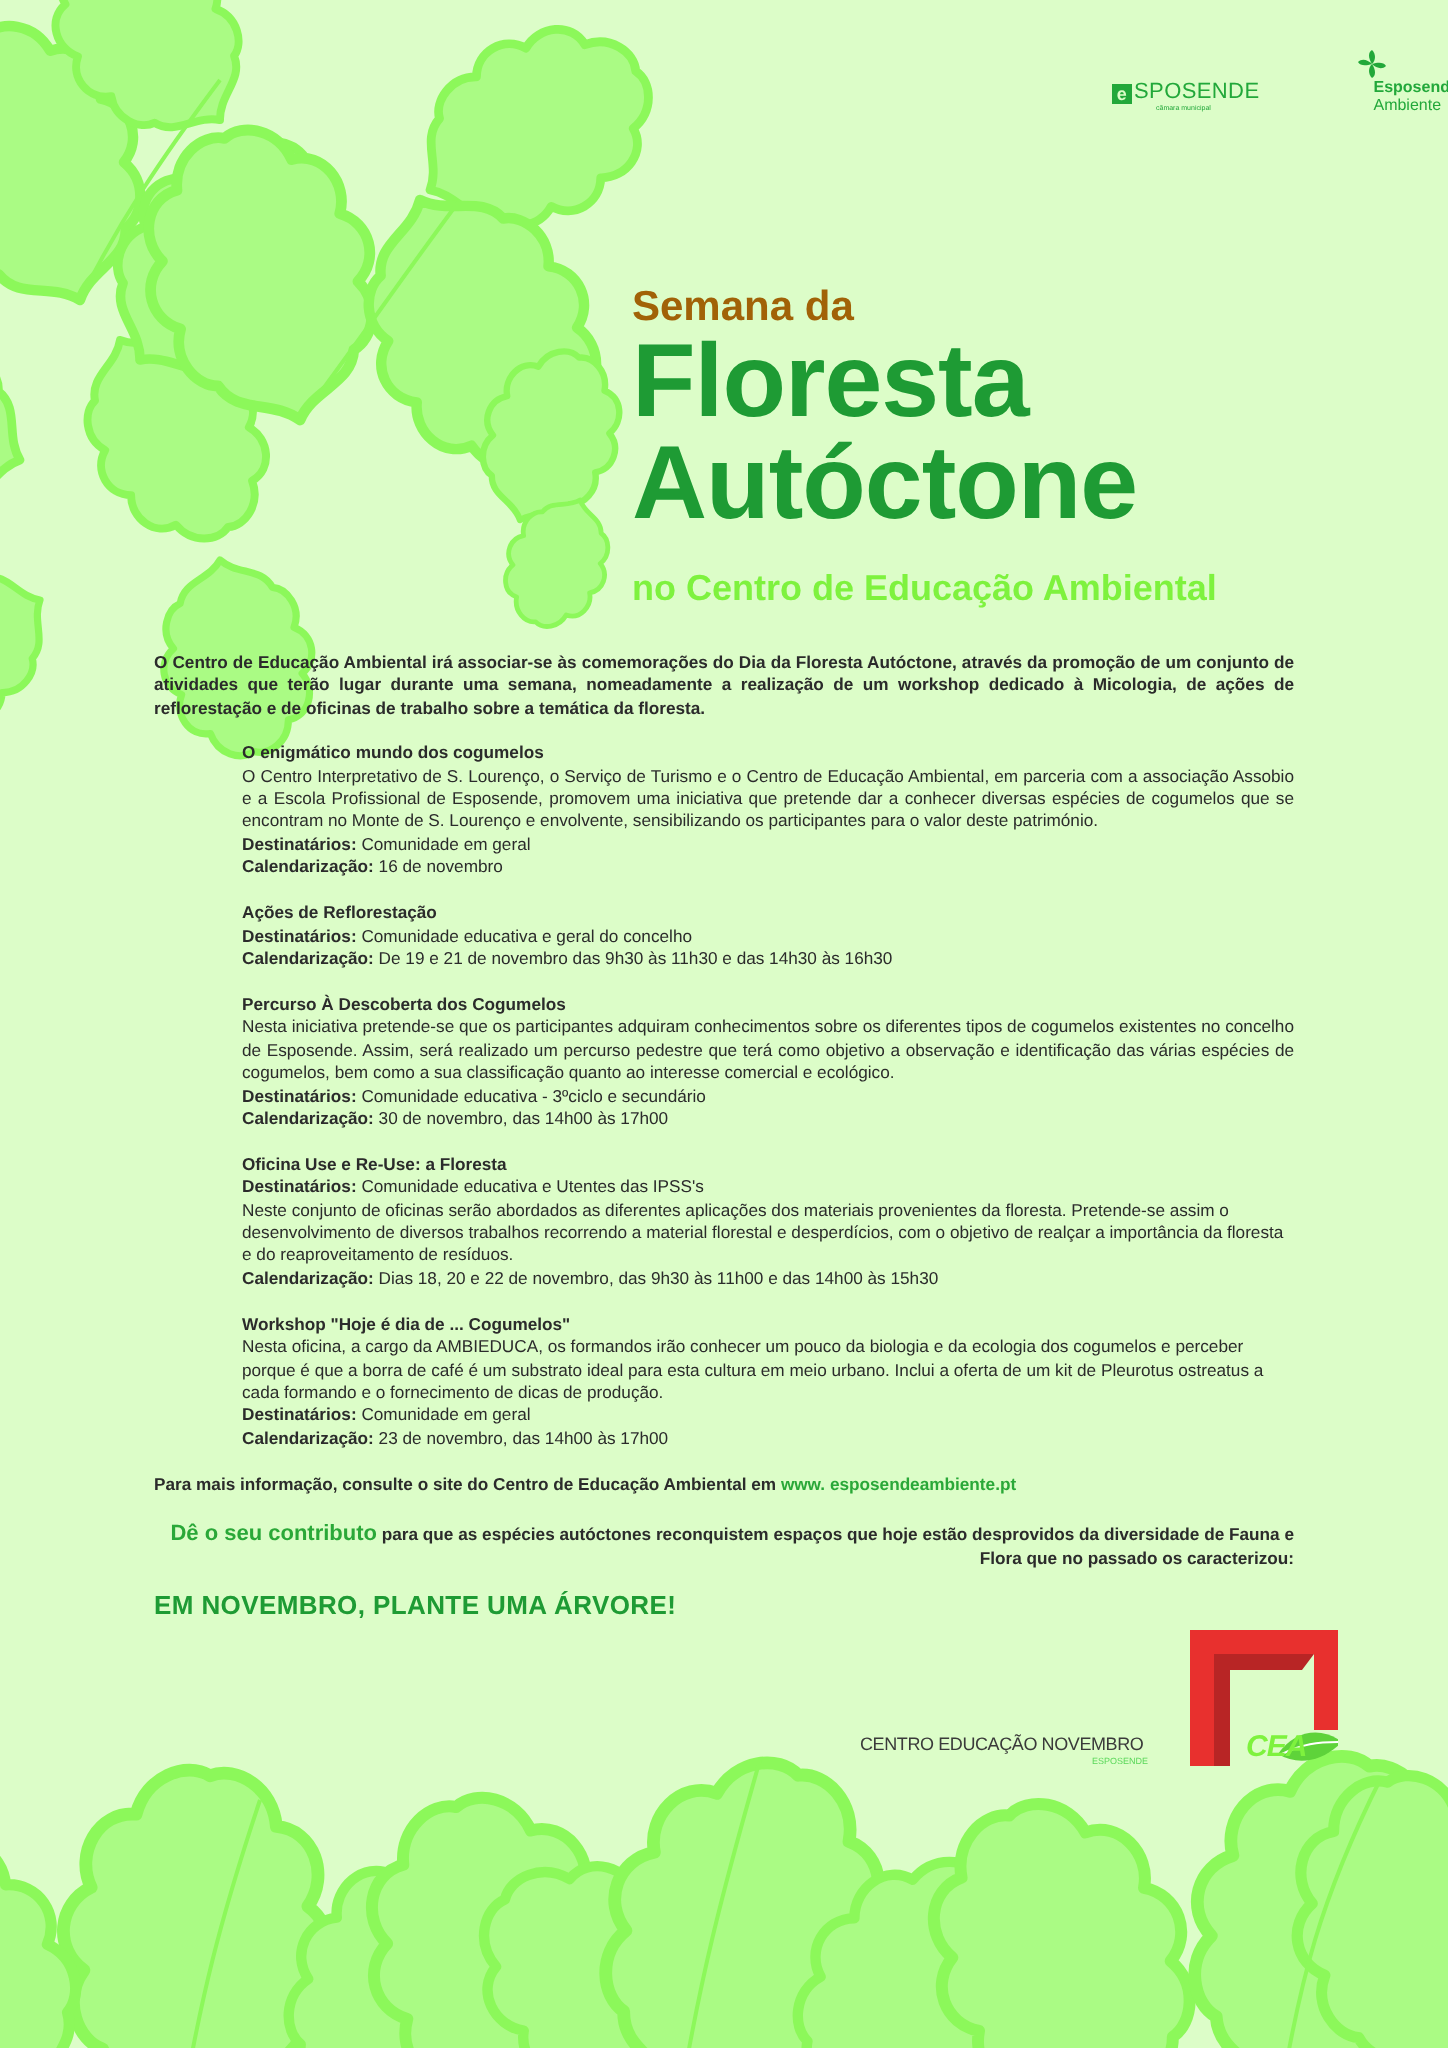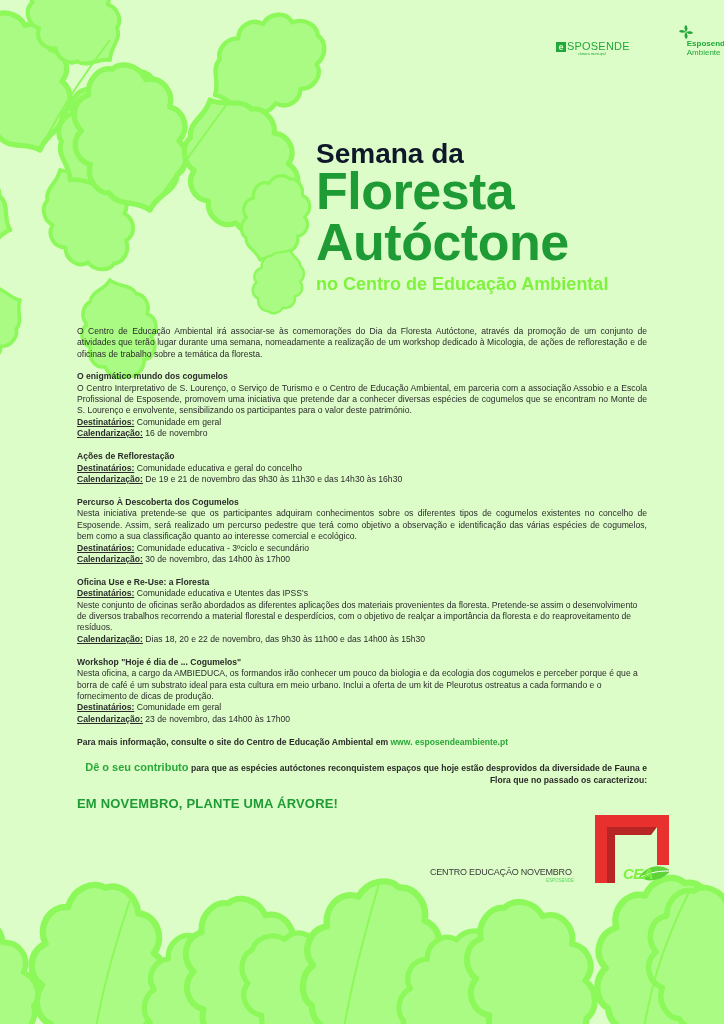"Semana da" .title .pre { color: #0f172a -> #a16207; font-size: 28px -> 21px }
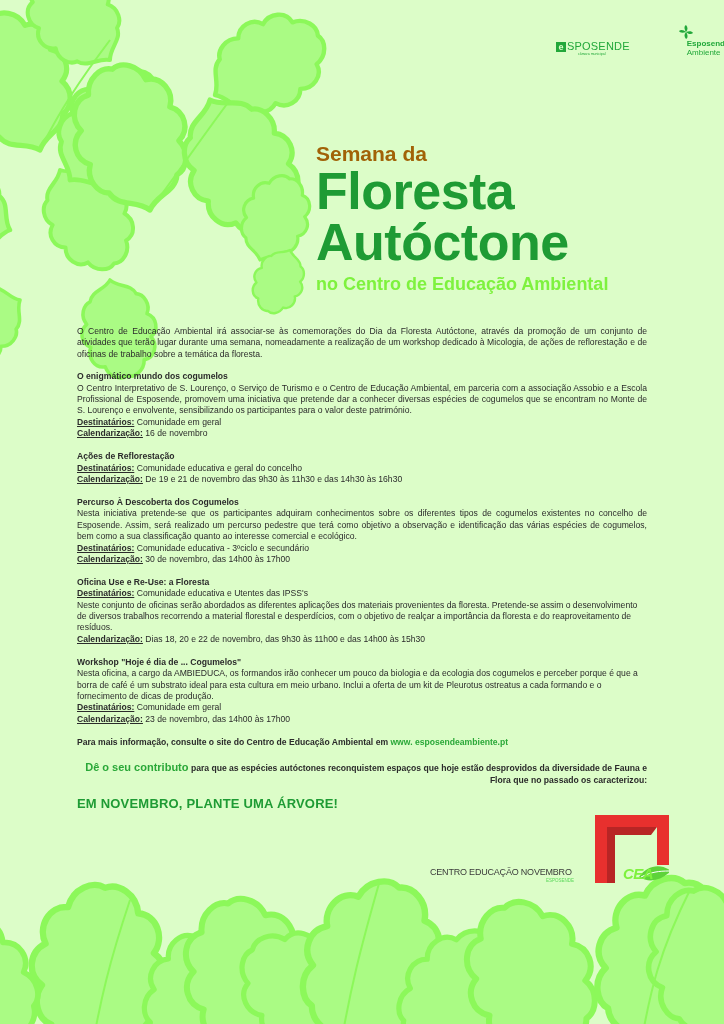"no Centro de Educação Ambiental" .title .post { margin-top: 6px -> 16px }
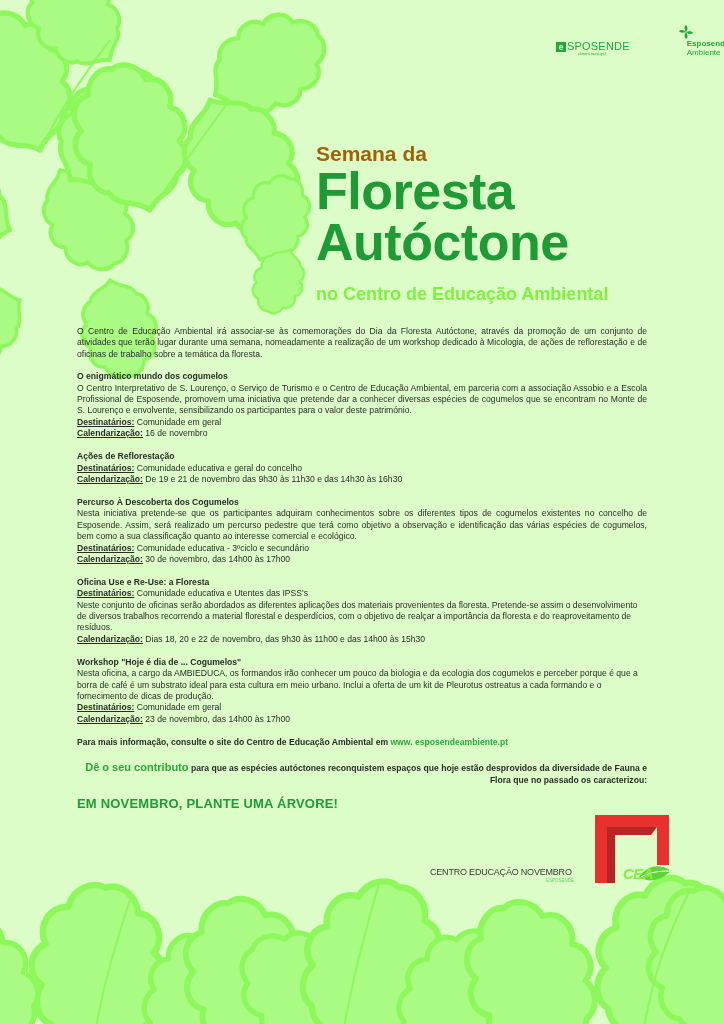"O Centro de Educação Ambiental" .content p { font-weight: none -> bold }
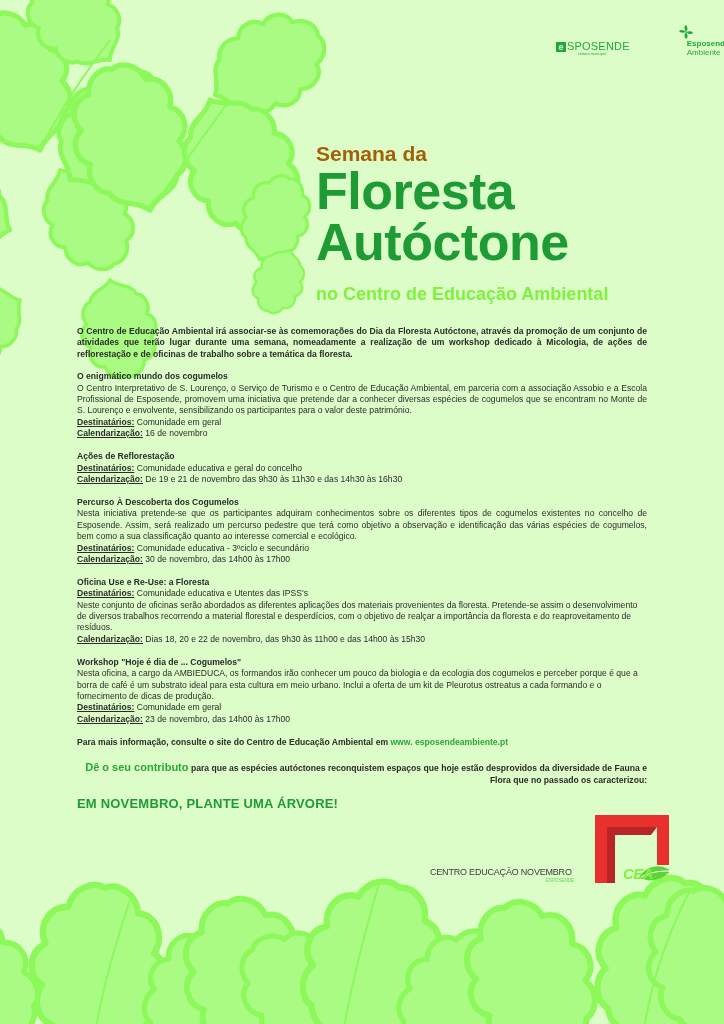"O enigmático mundo dos cogumelos" .section { margin-left: none -> 44px }
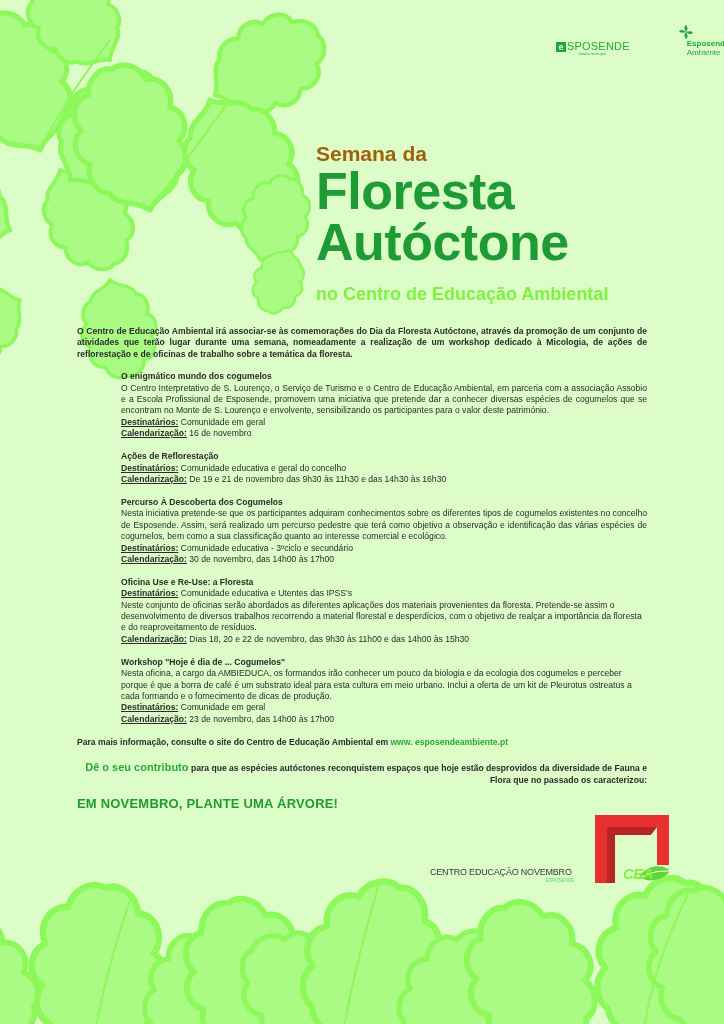"Destinatários:" .lbl { text-decoration: underline -> none }
